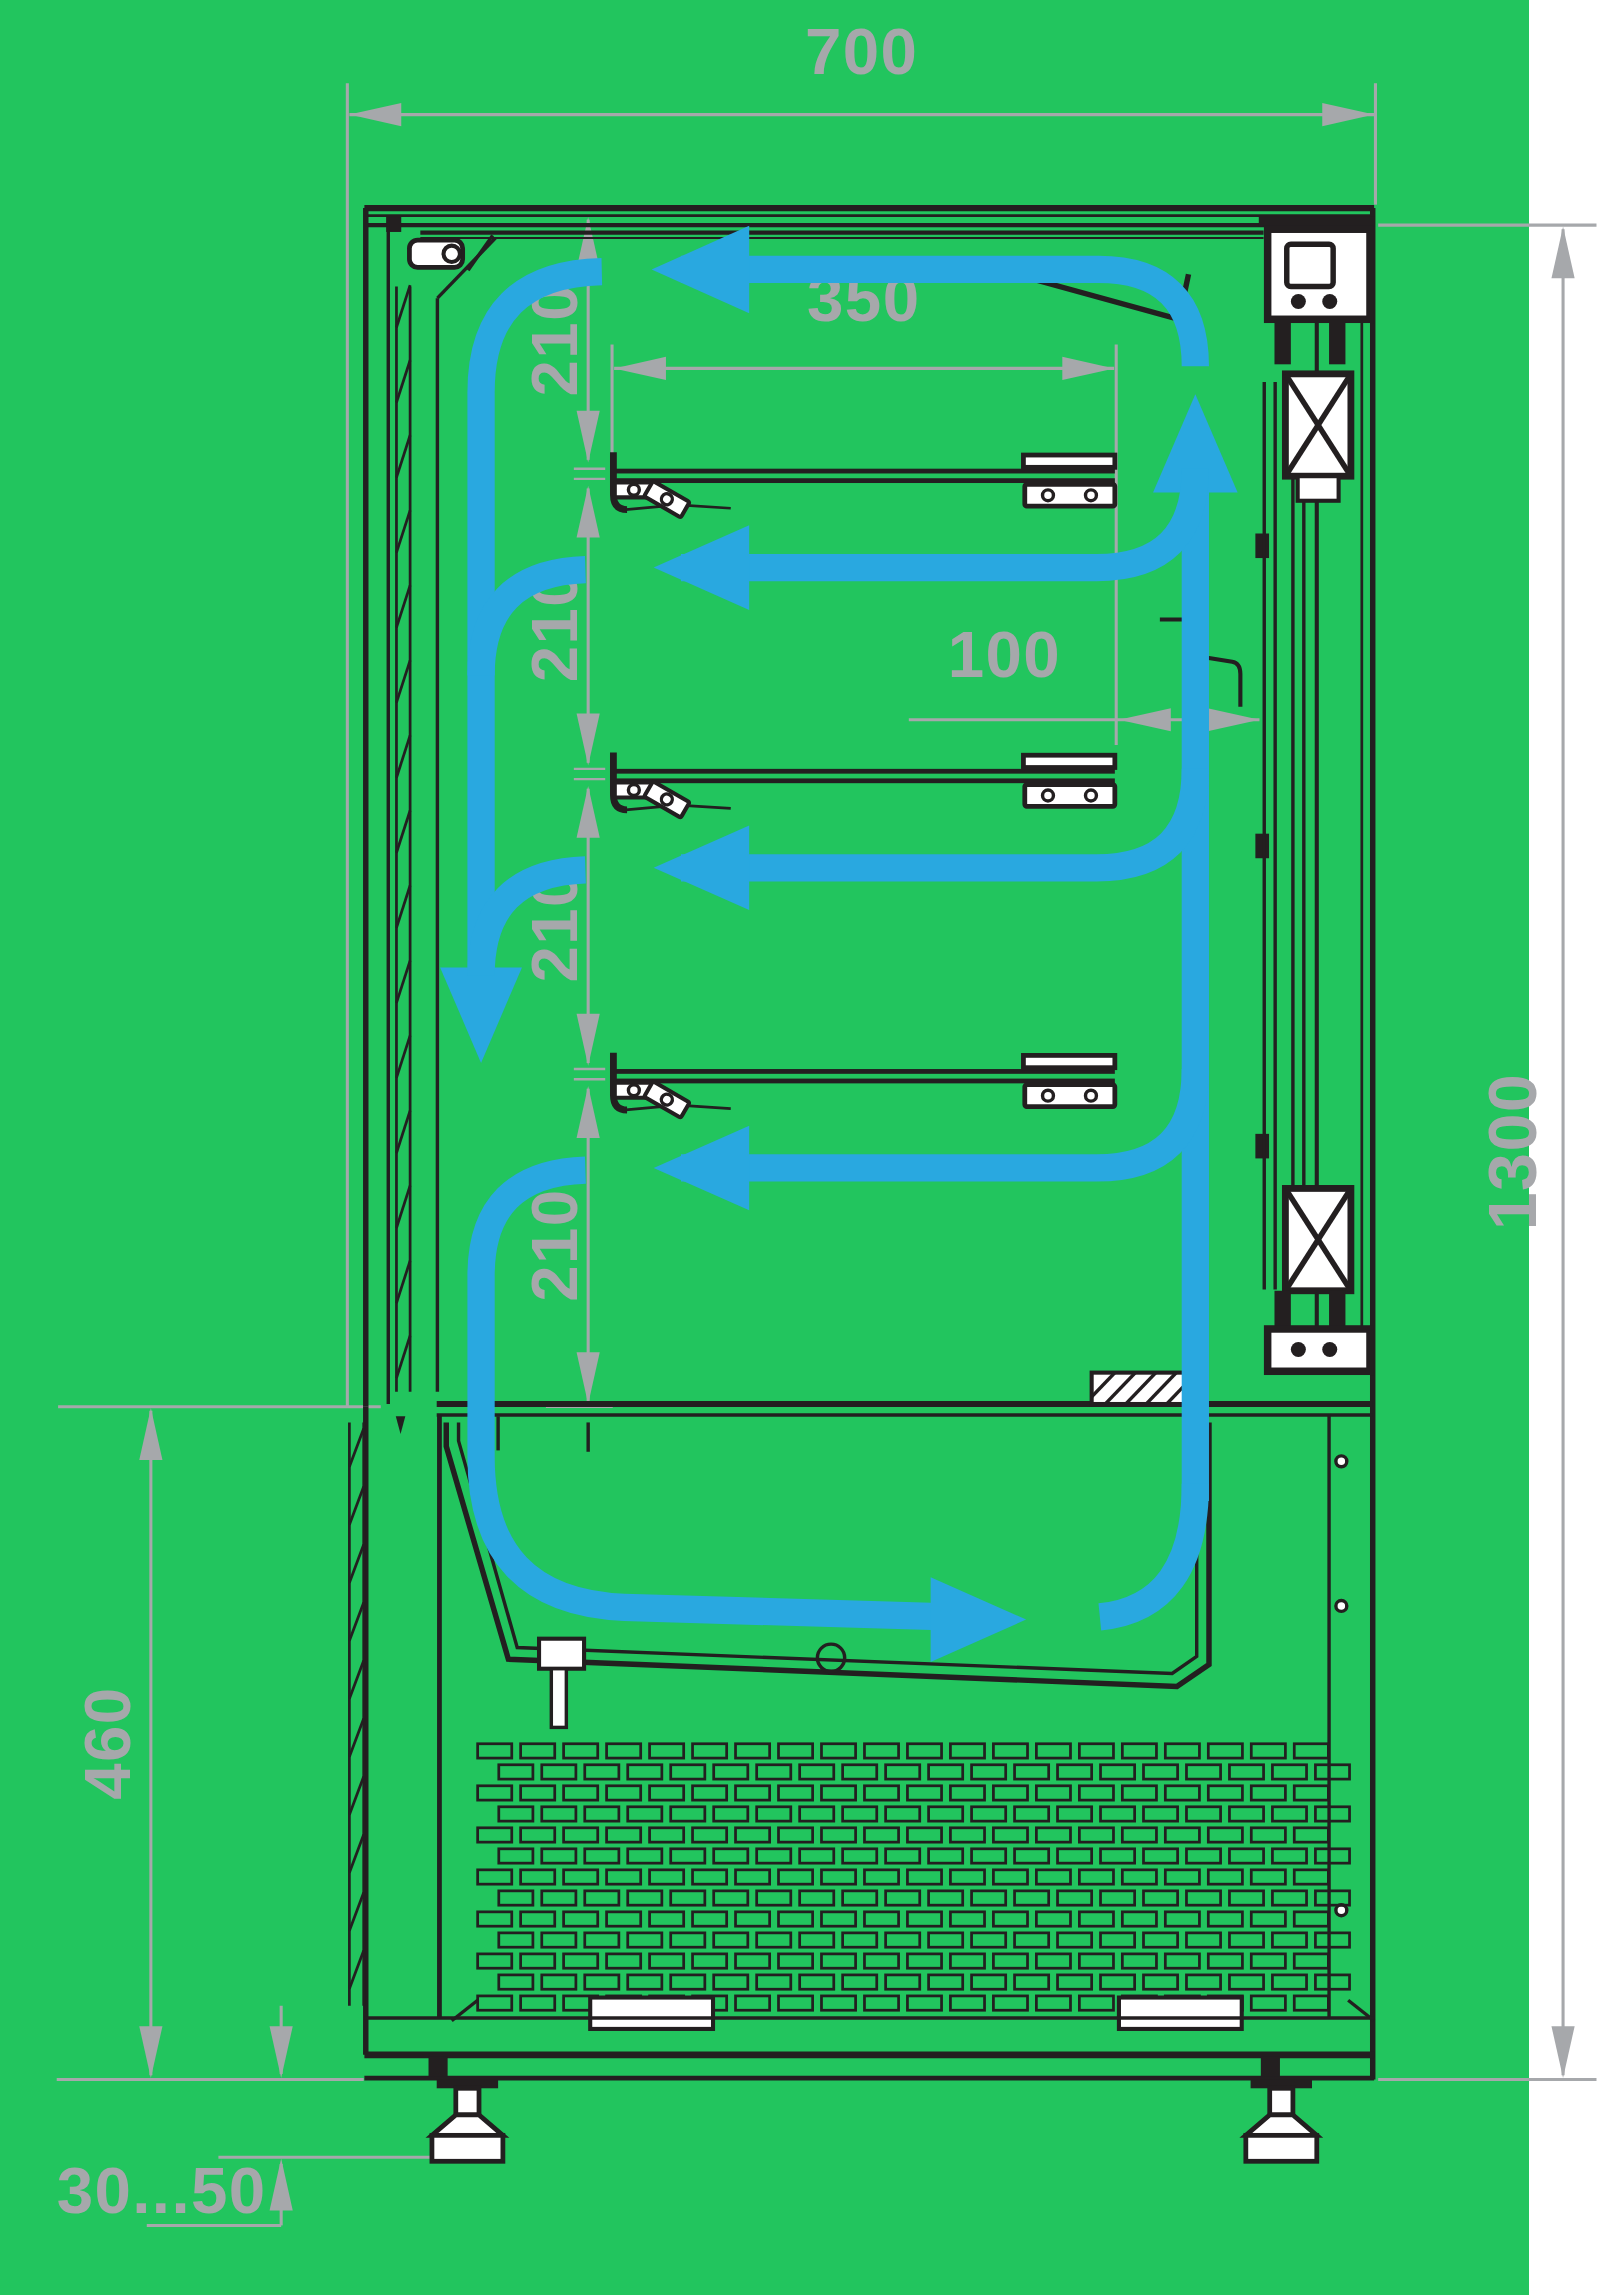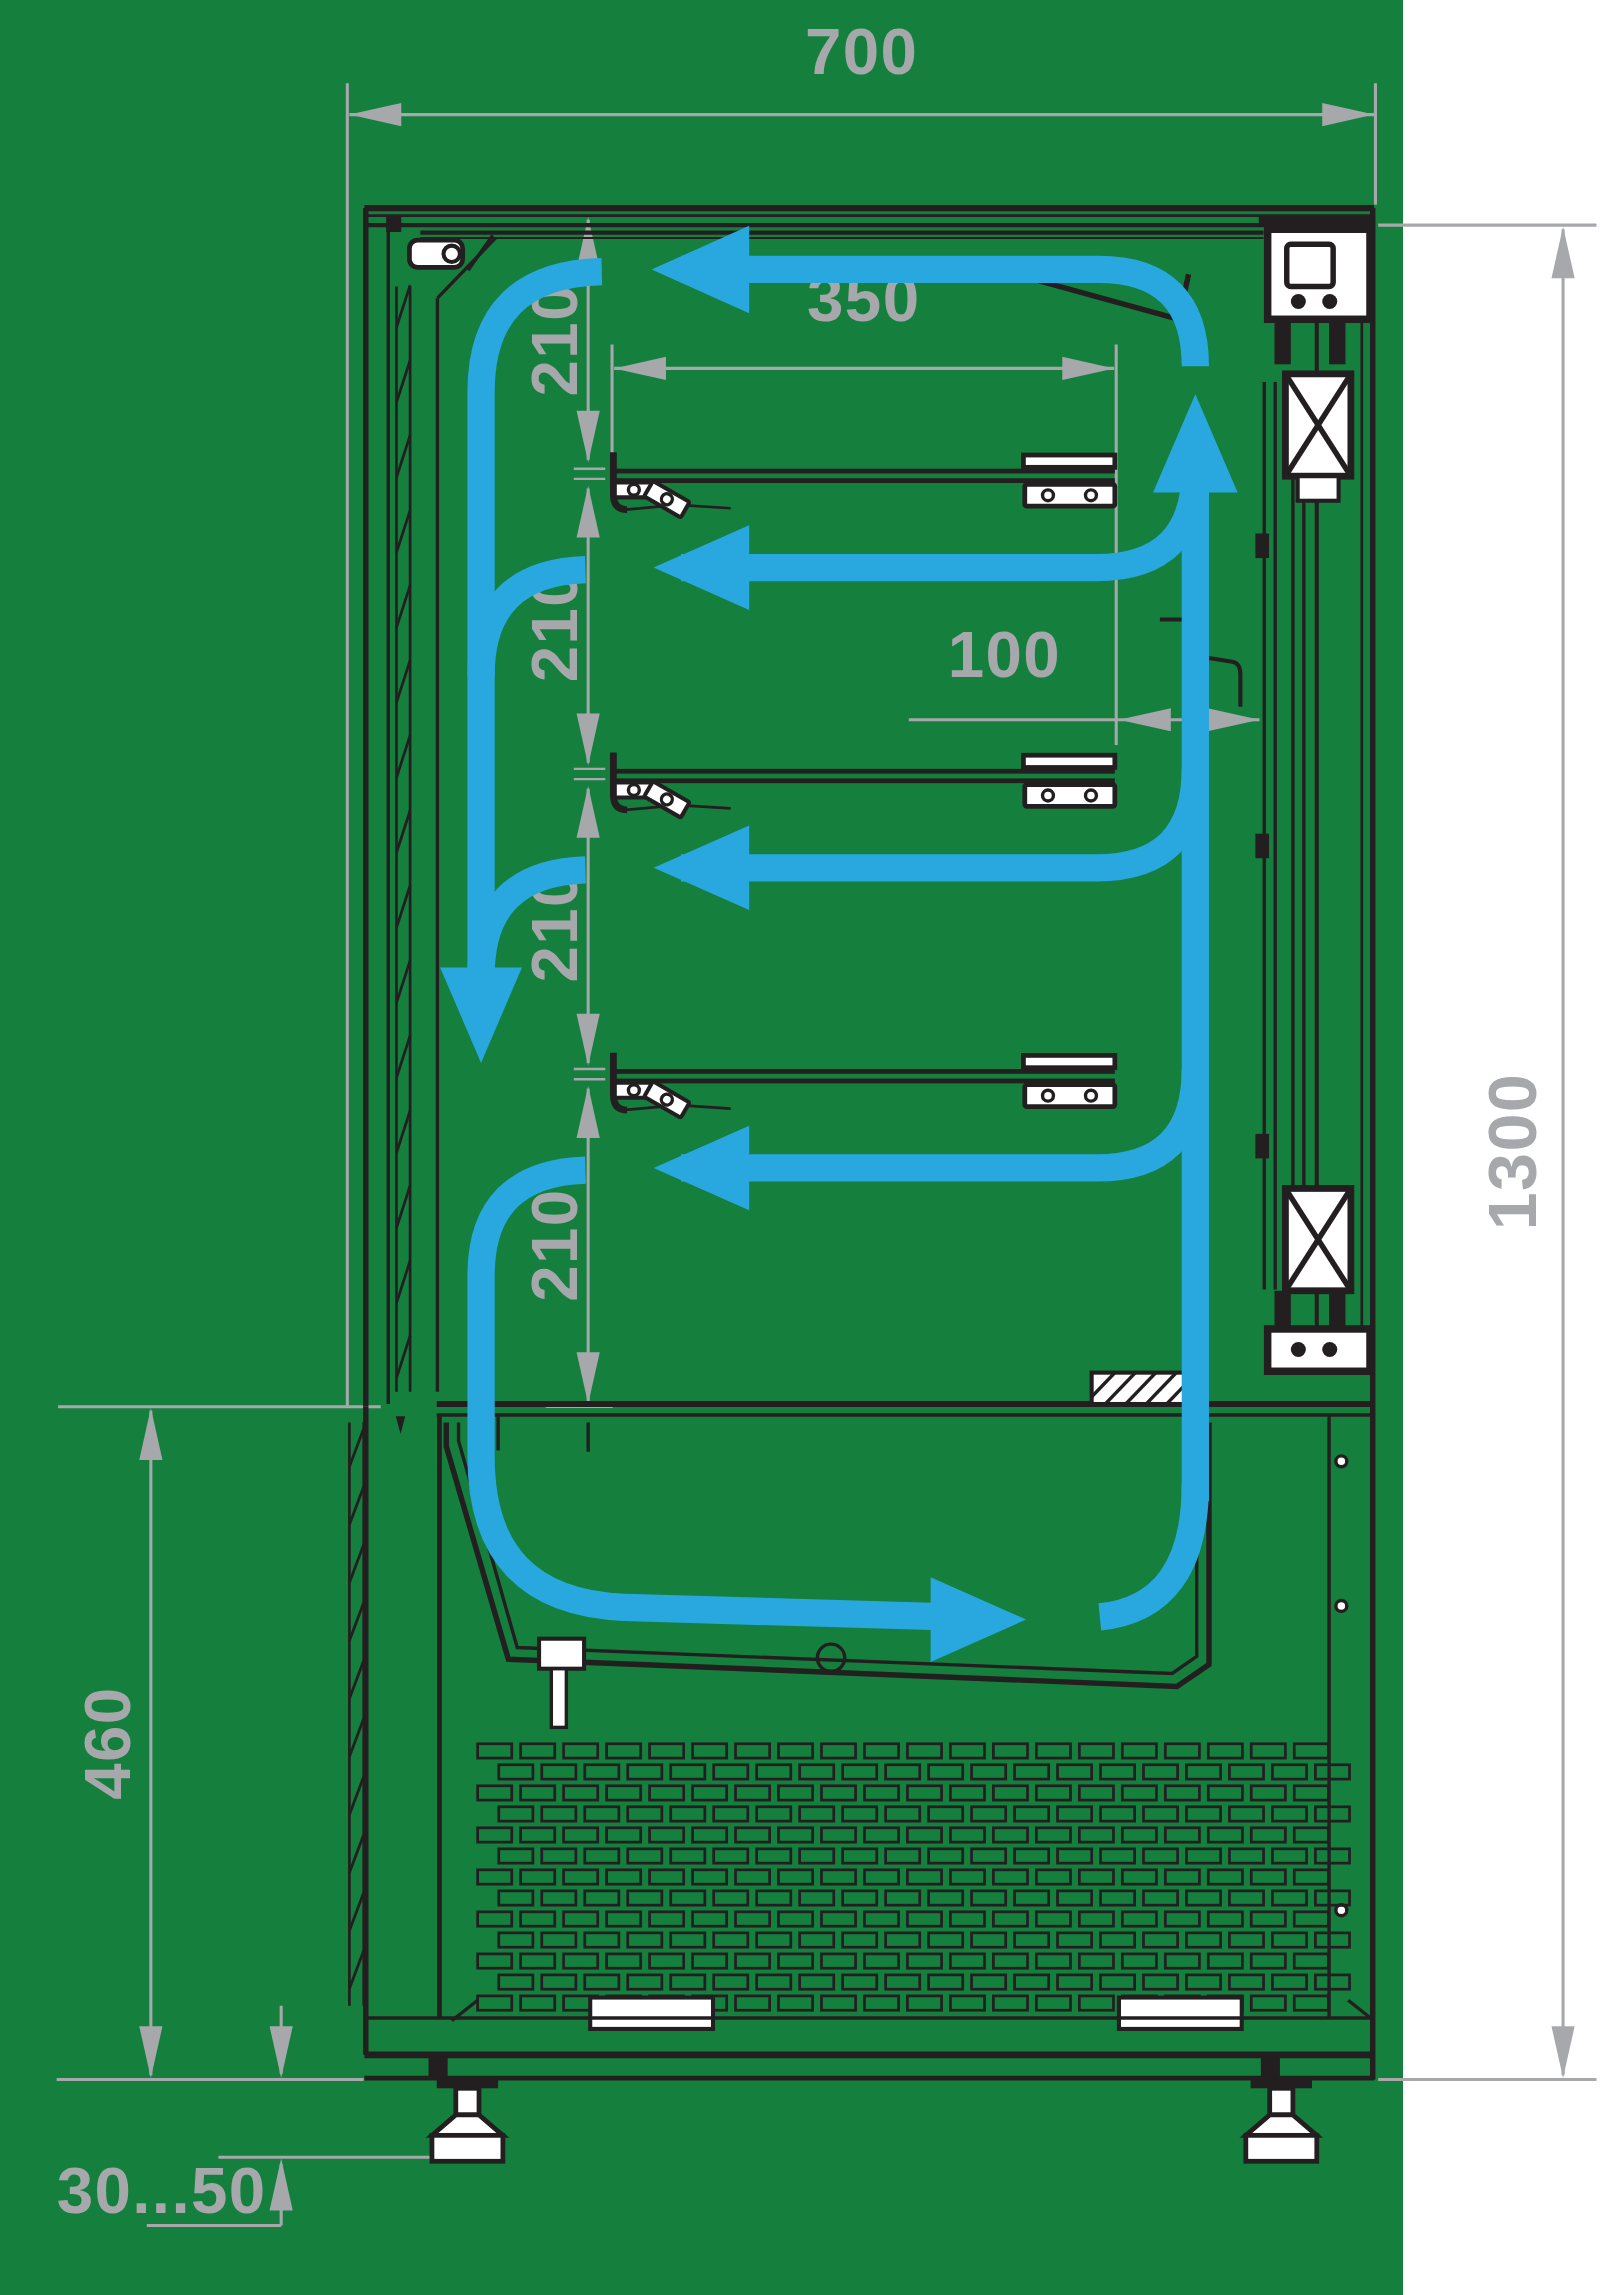"700" .page { background: #15803d -> #22c55e; width: 1403px -> 1529px }
